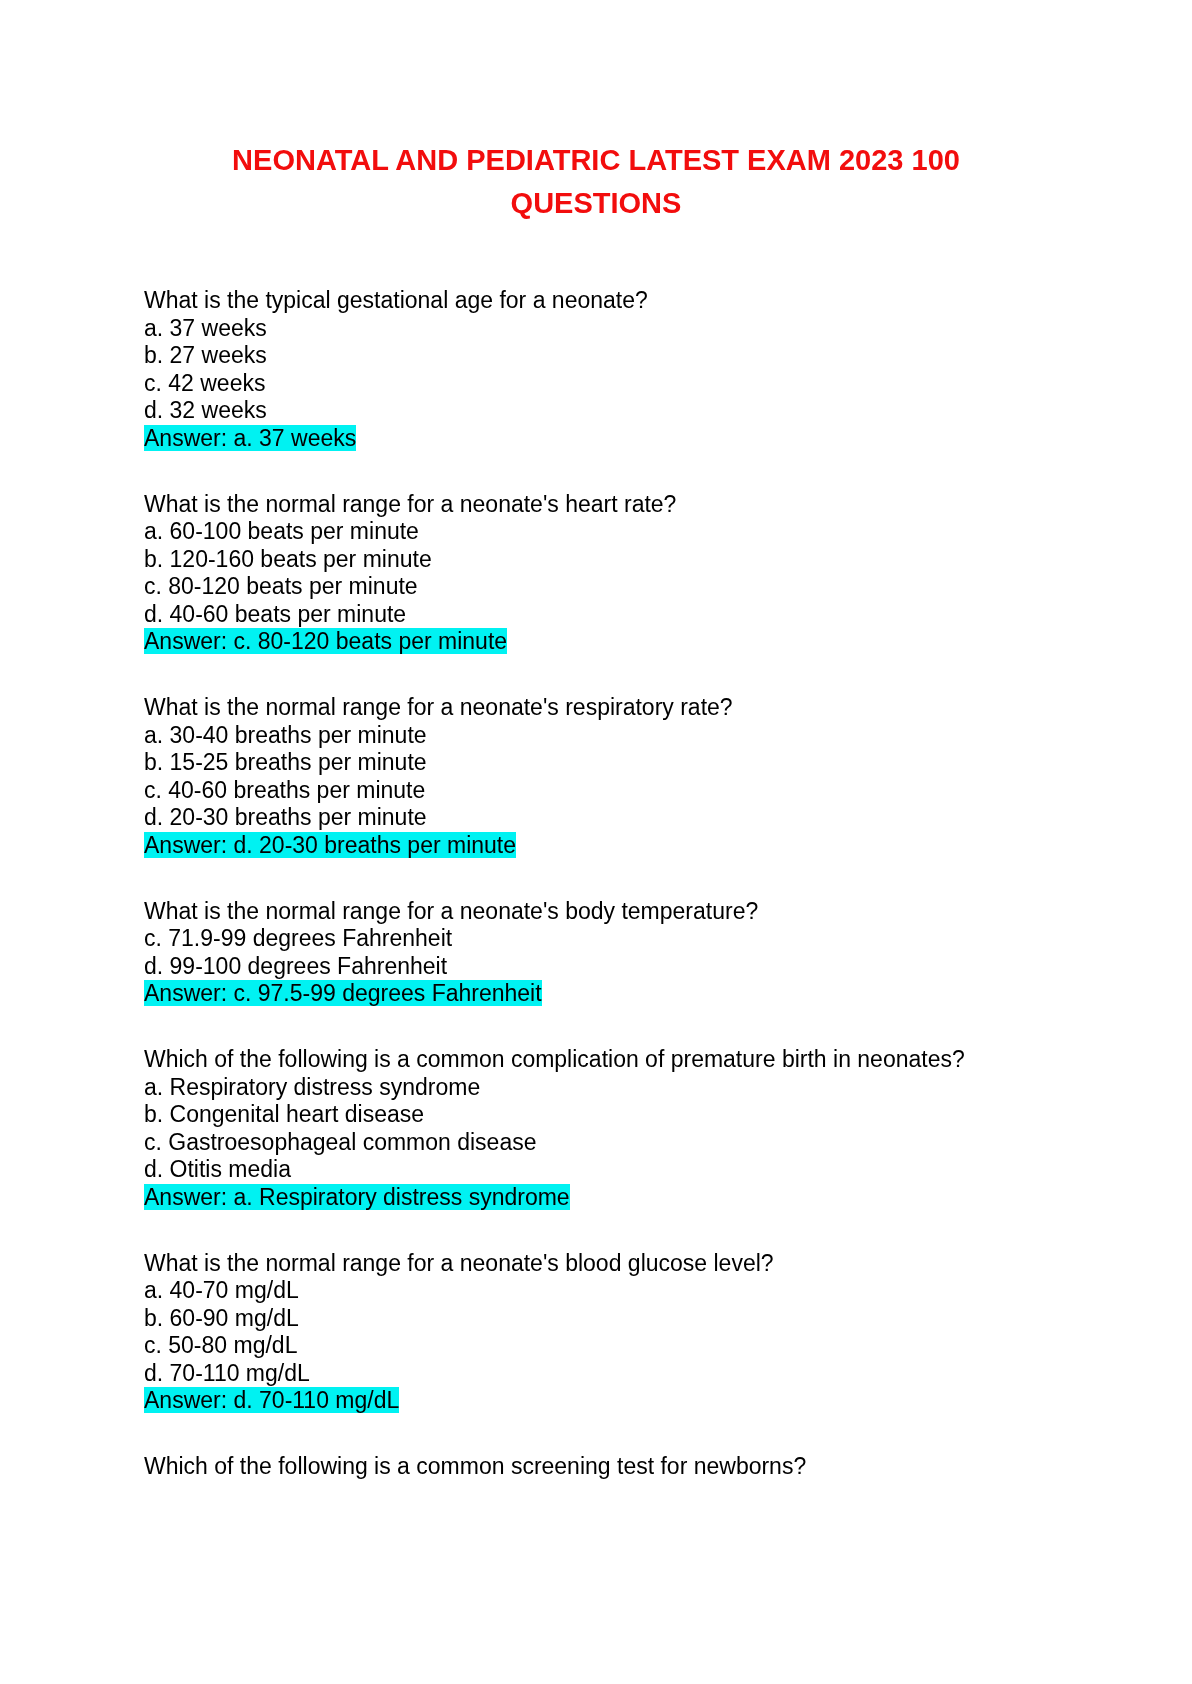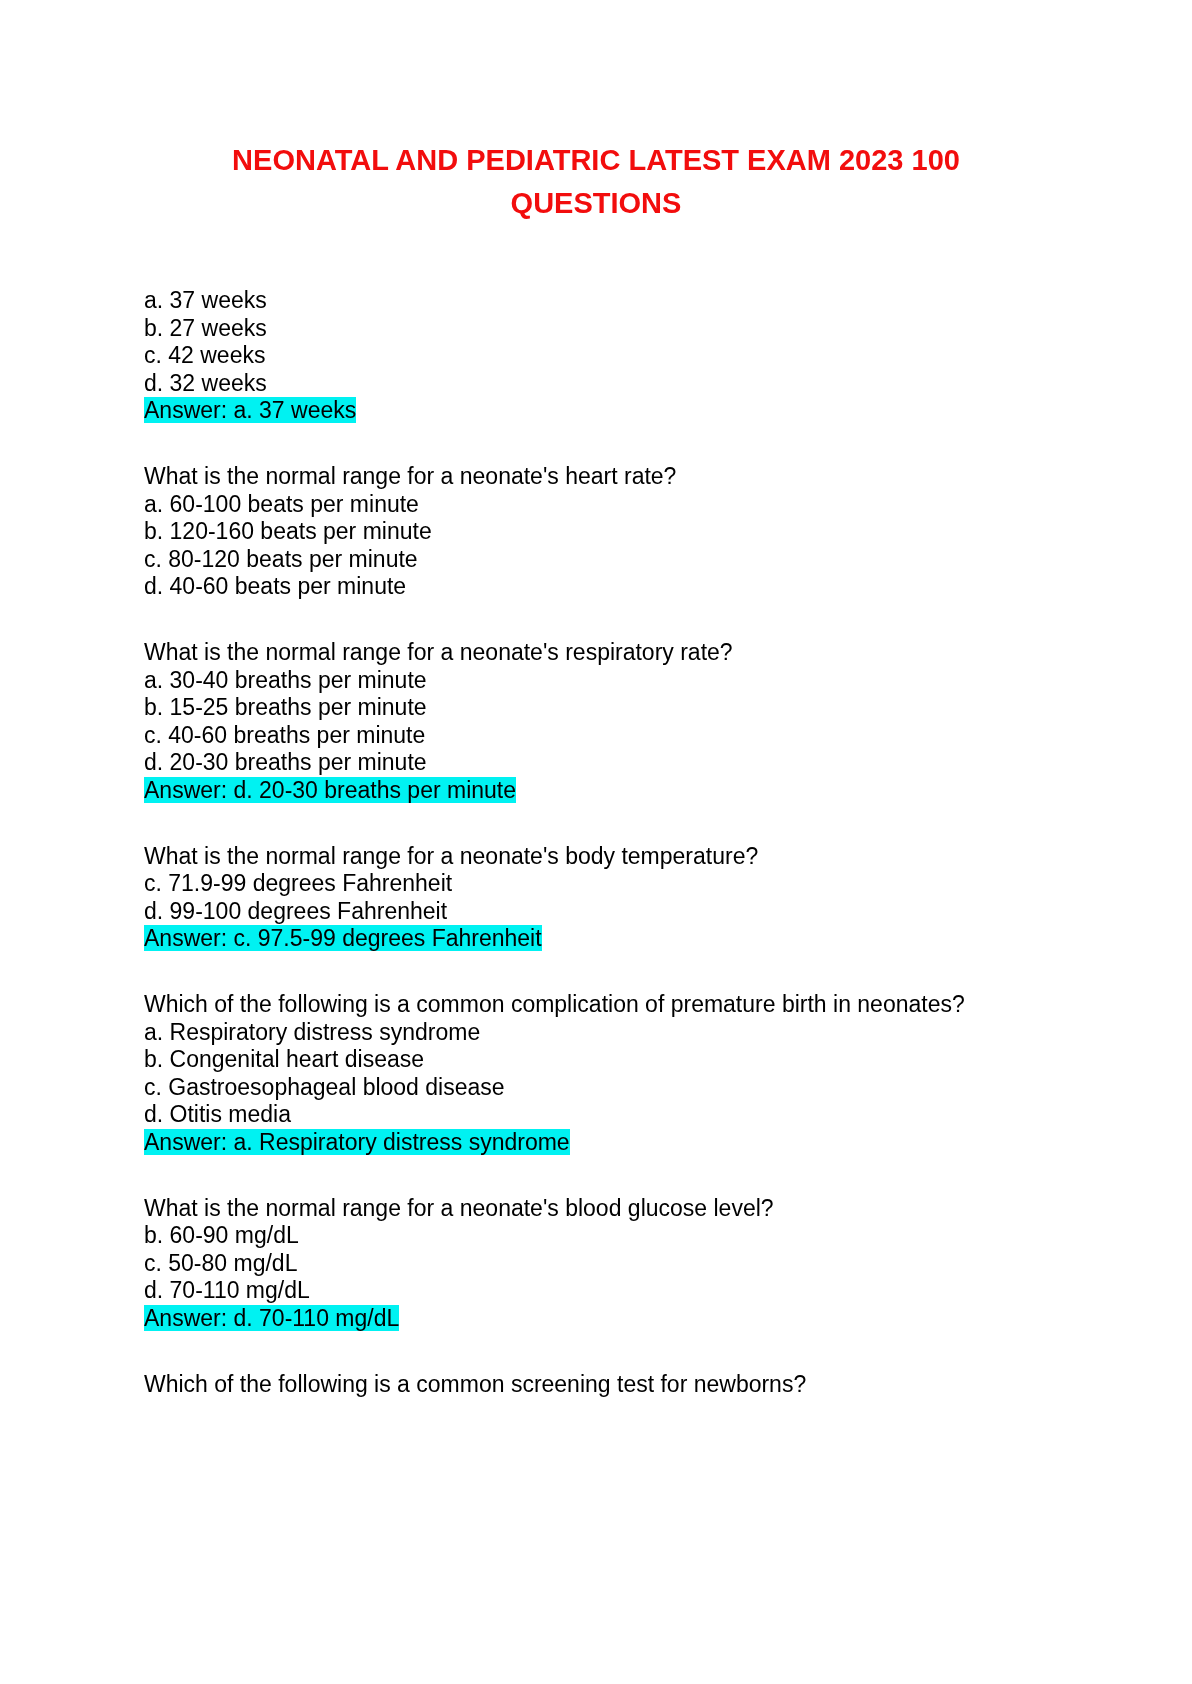"What is the typical gestational" div.line { html: none -> <div>What is the typical gestational age for a neonate?</div> }
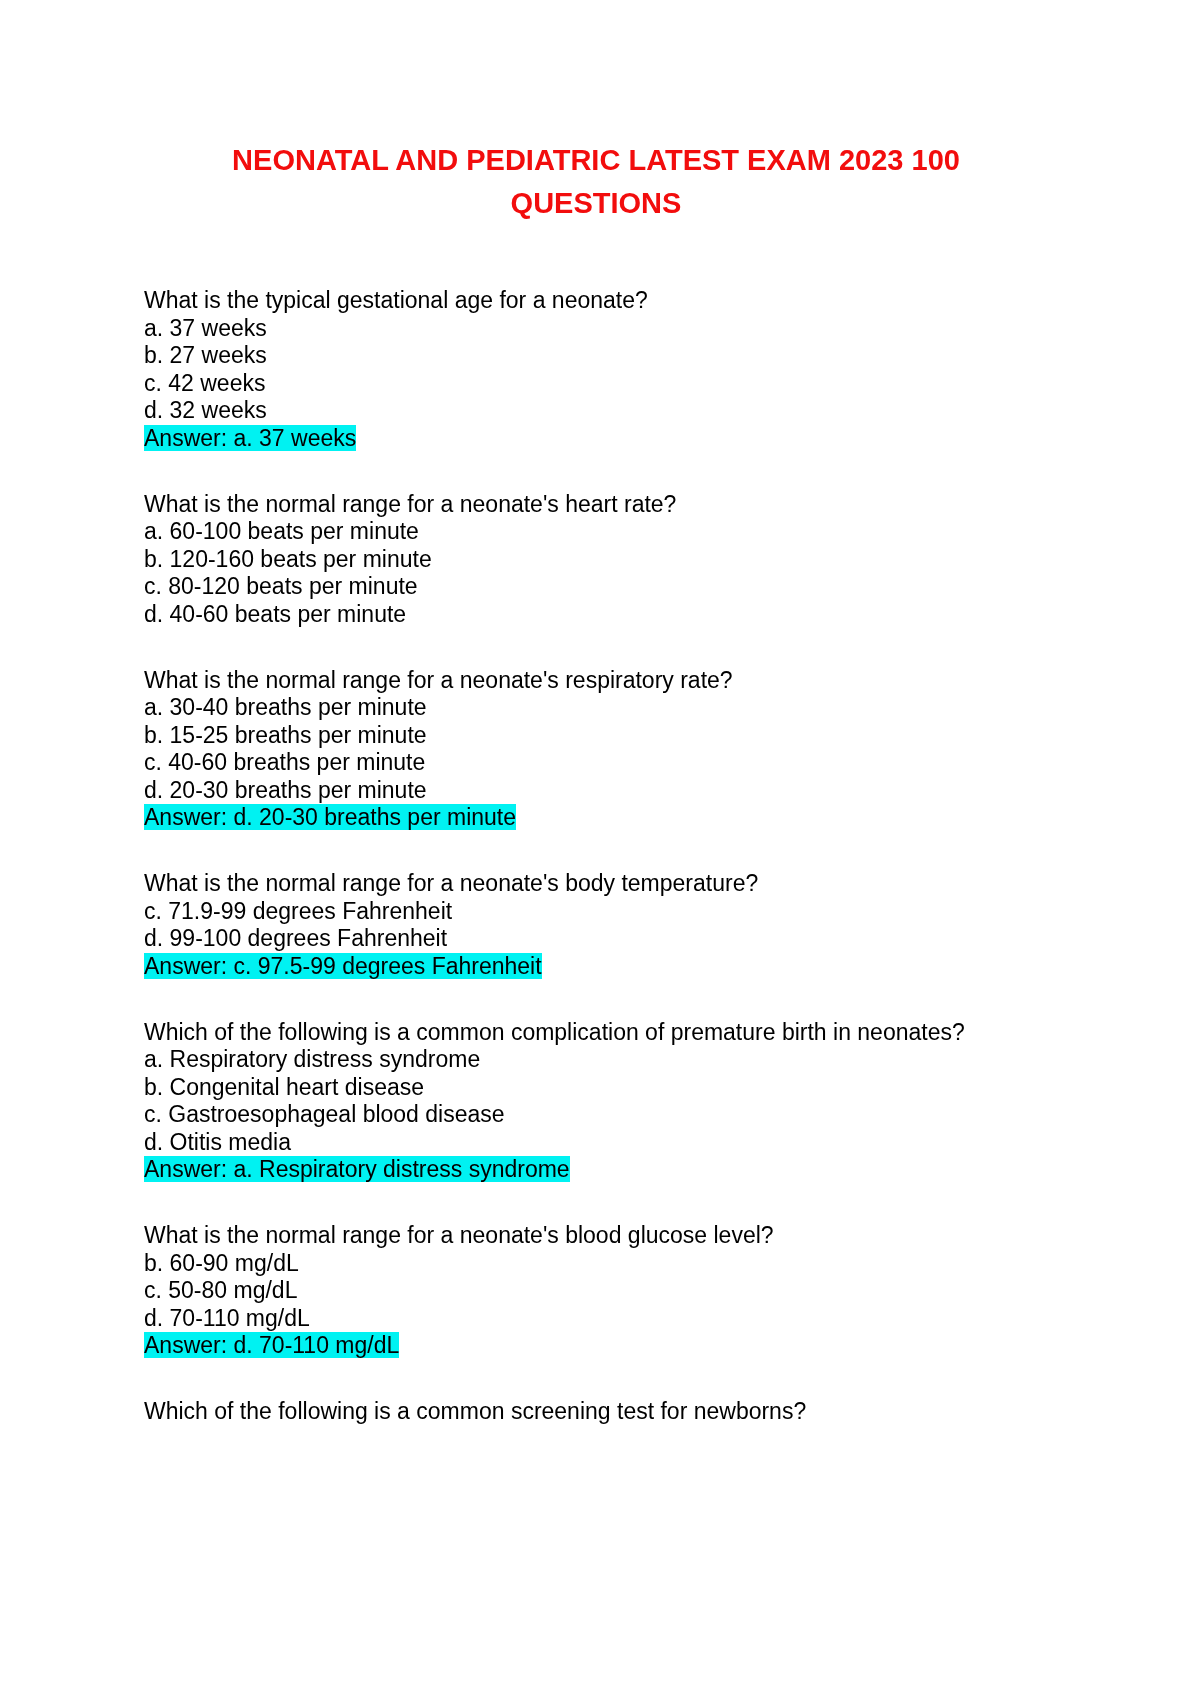"Answer: c. 80-120 beats per" div.line { html: none -> <div><span>Answer: c. 80-120 beats per minute</span></div> }
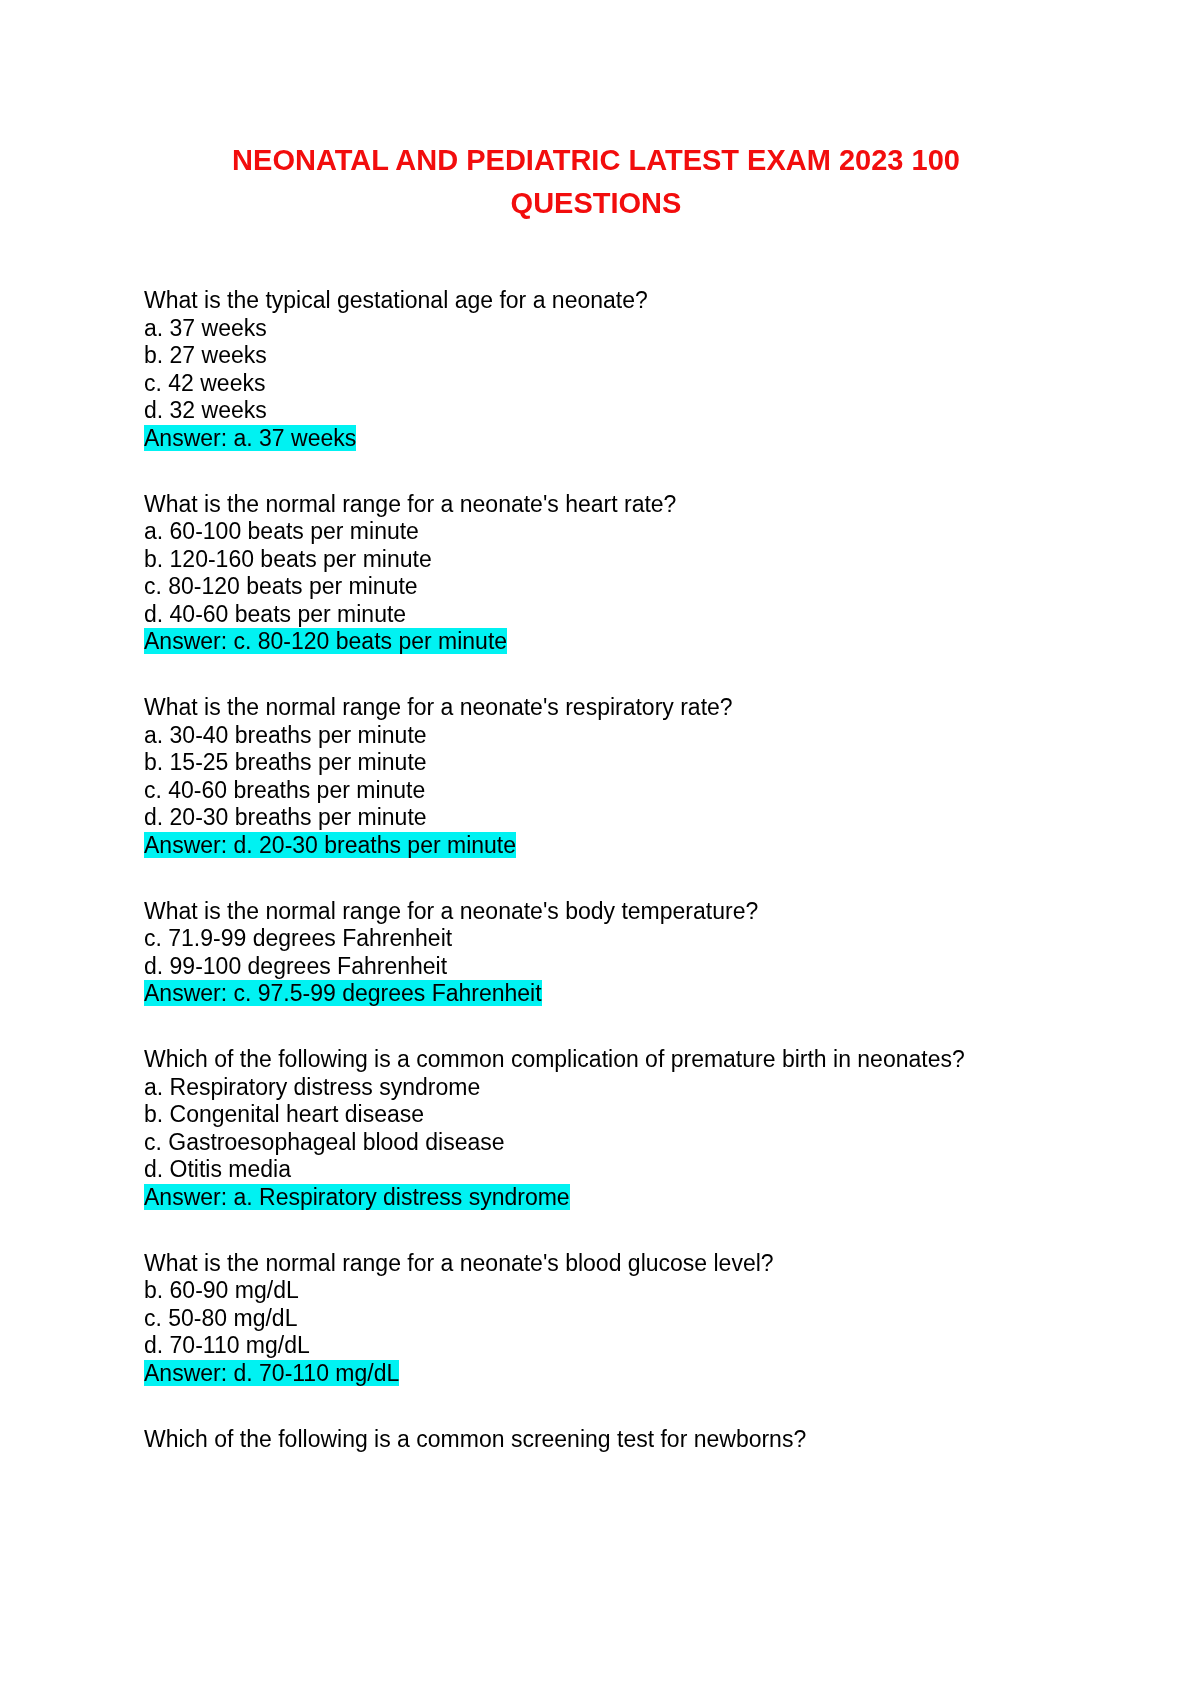"c. Gastroesophageal blood disease" div.line { text: blood -> common }
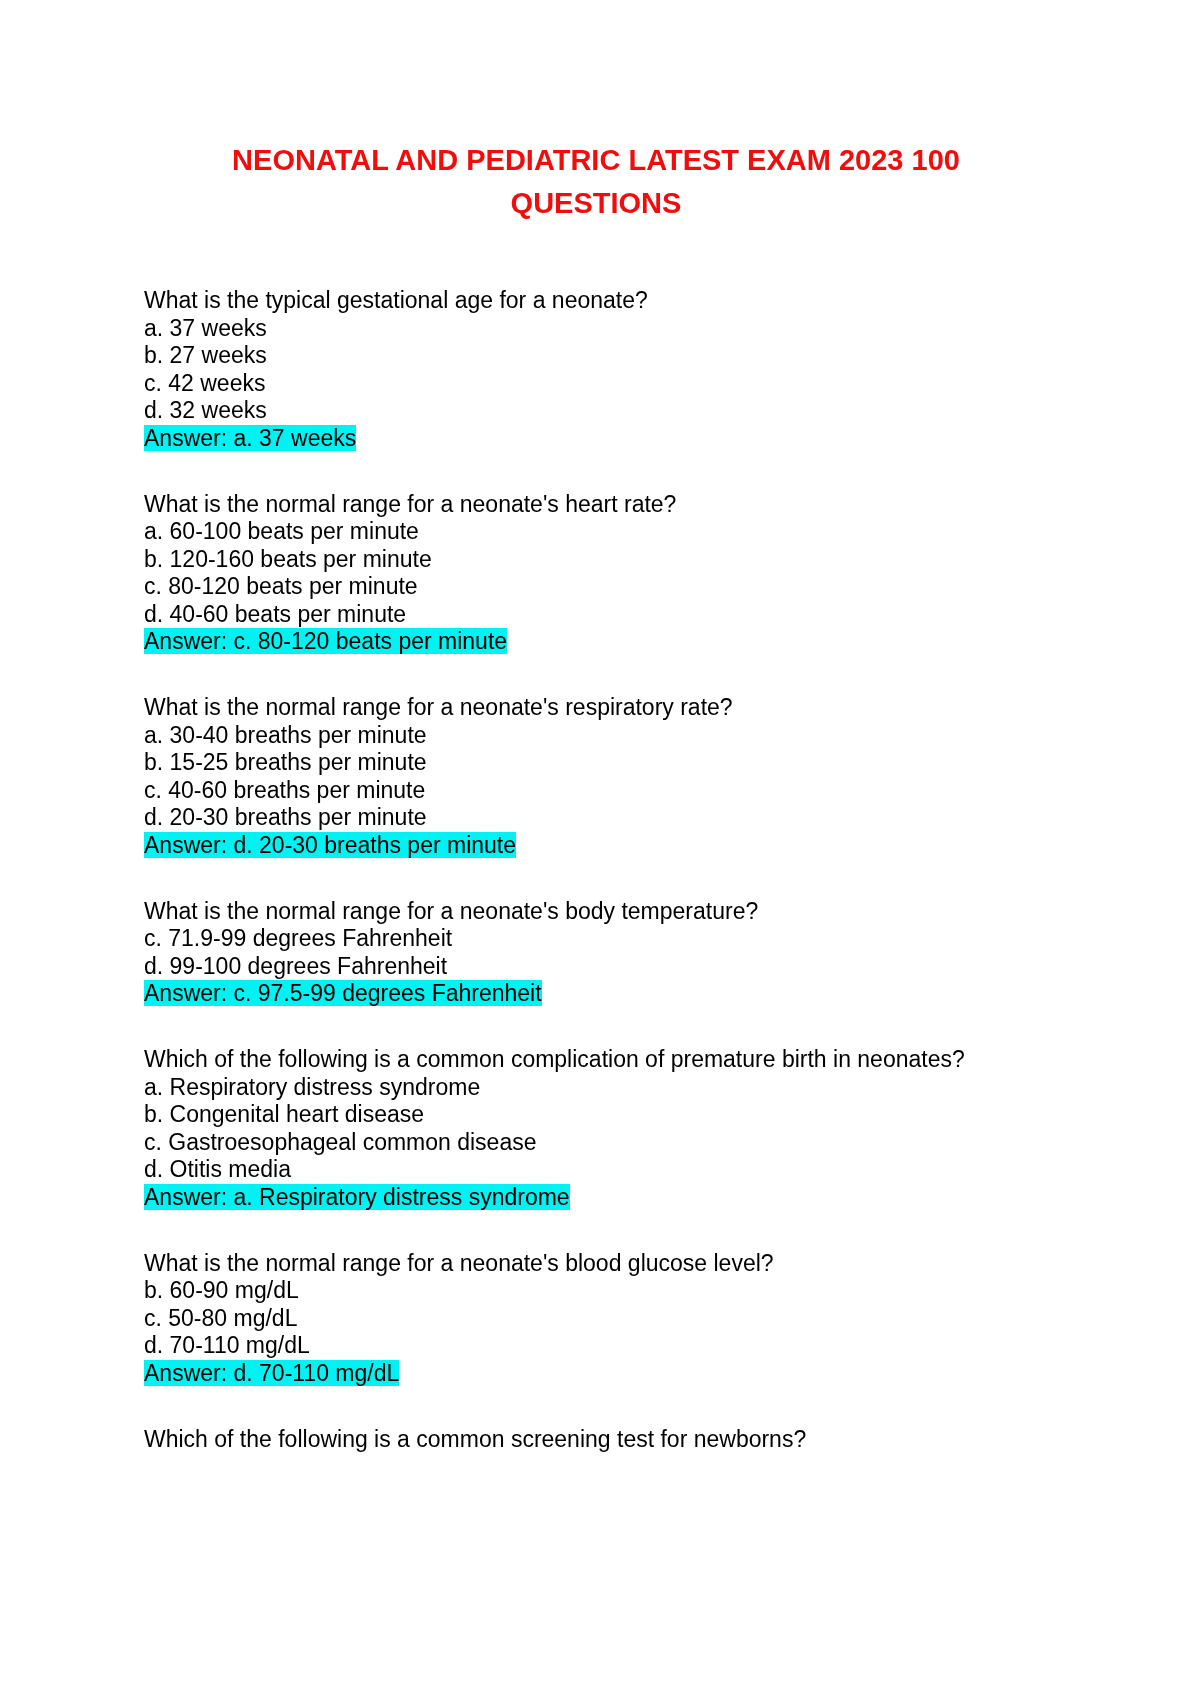"a. 40-70 mg/dL" div.line { html: none -> <div>a. 40-70 mg/dL</div> }
